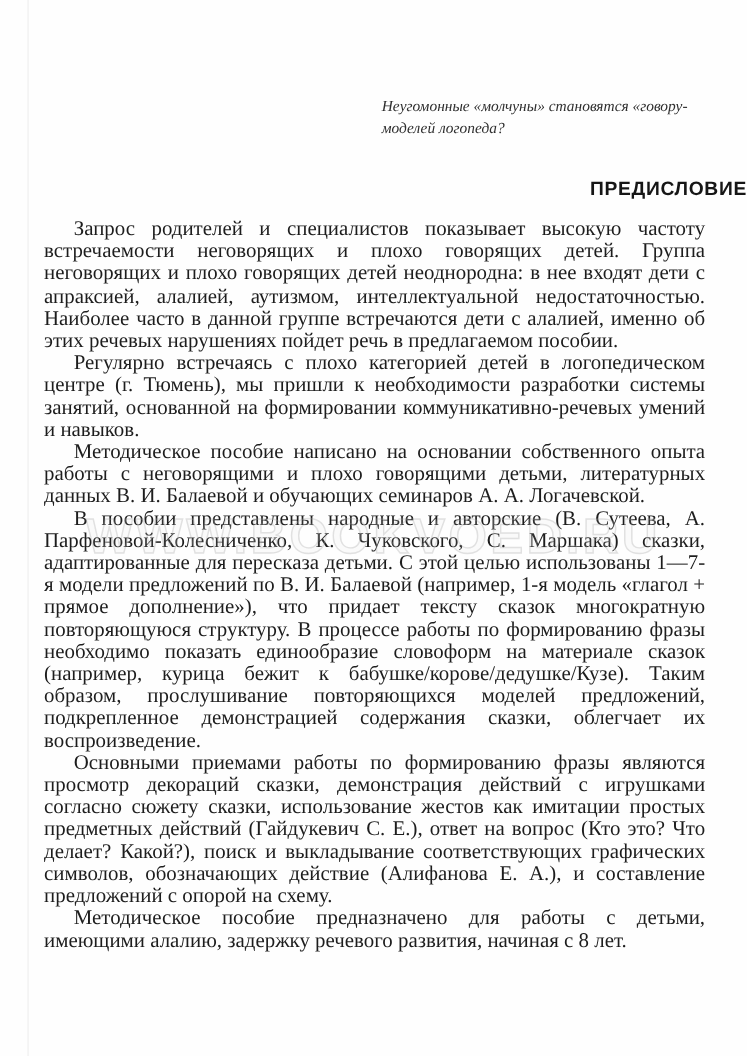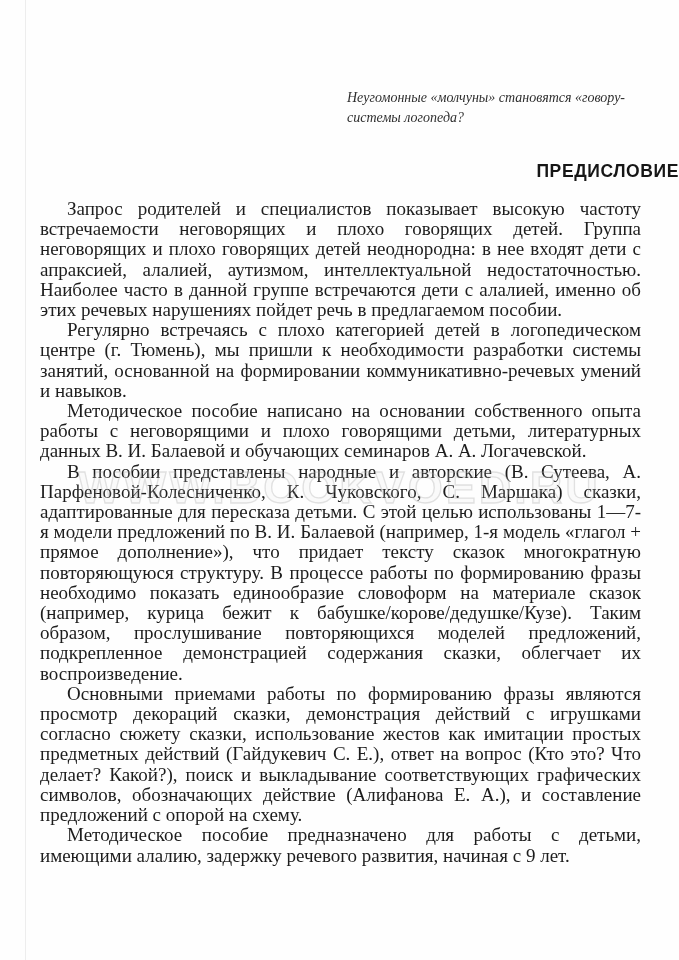"системы логопеда?" div.ep-line { text: системы -> моделей }
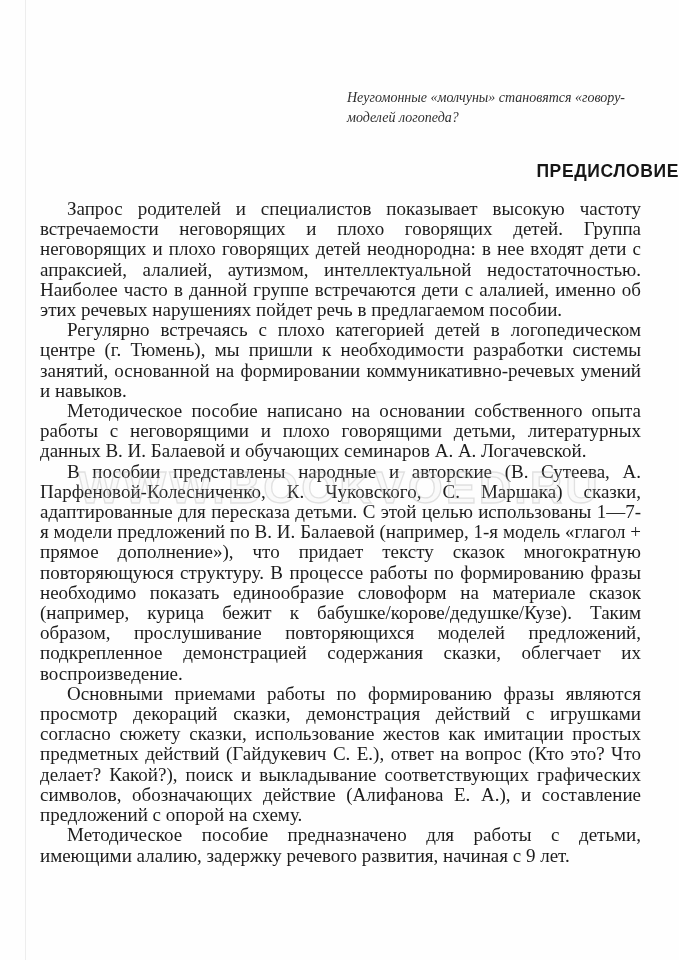"Методическое пособие предназначено для" p { text: 9 -> 8 }
